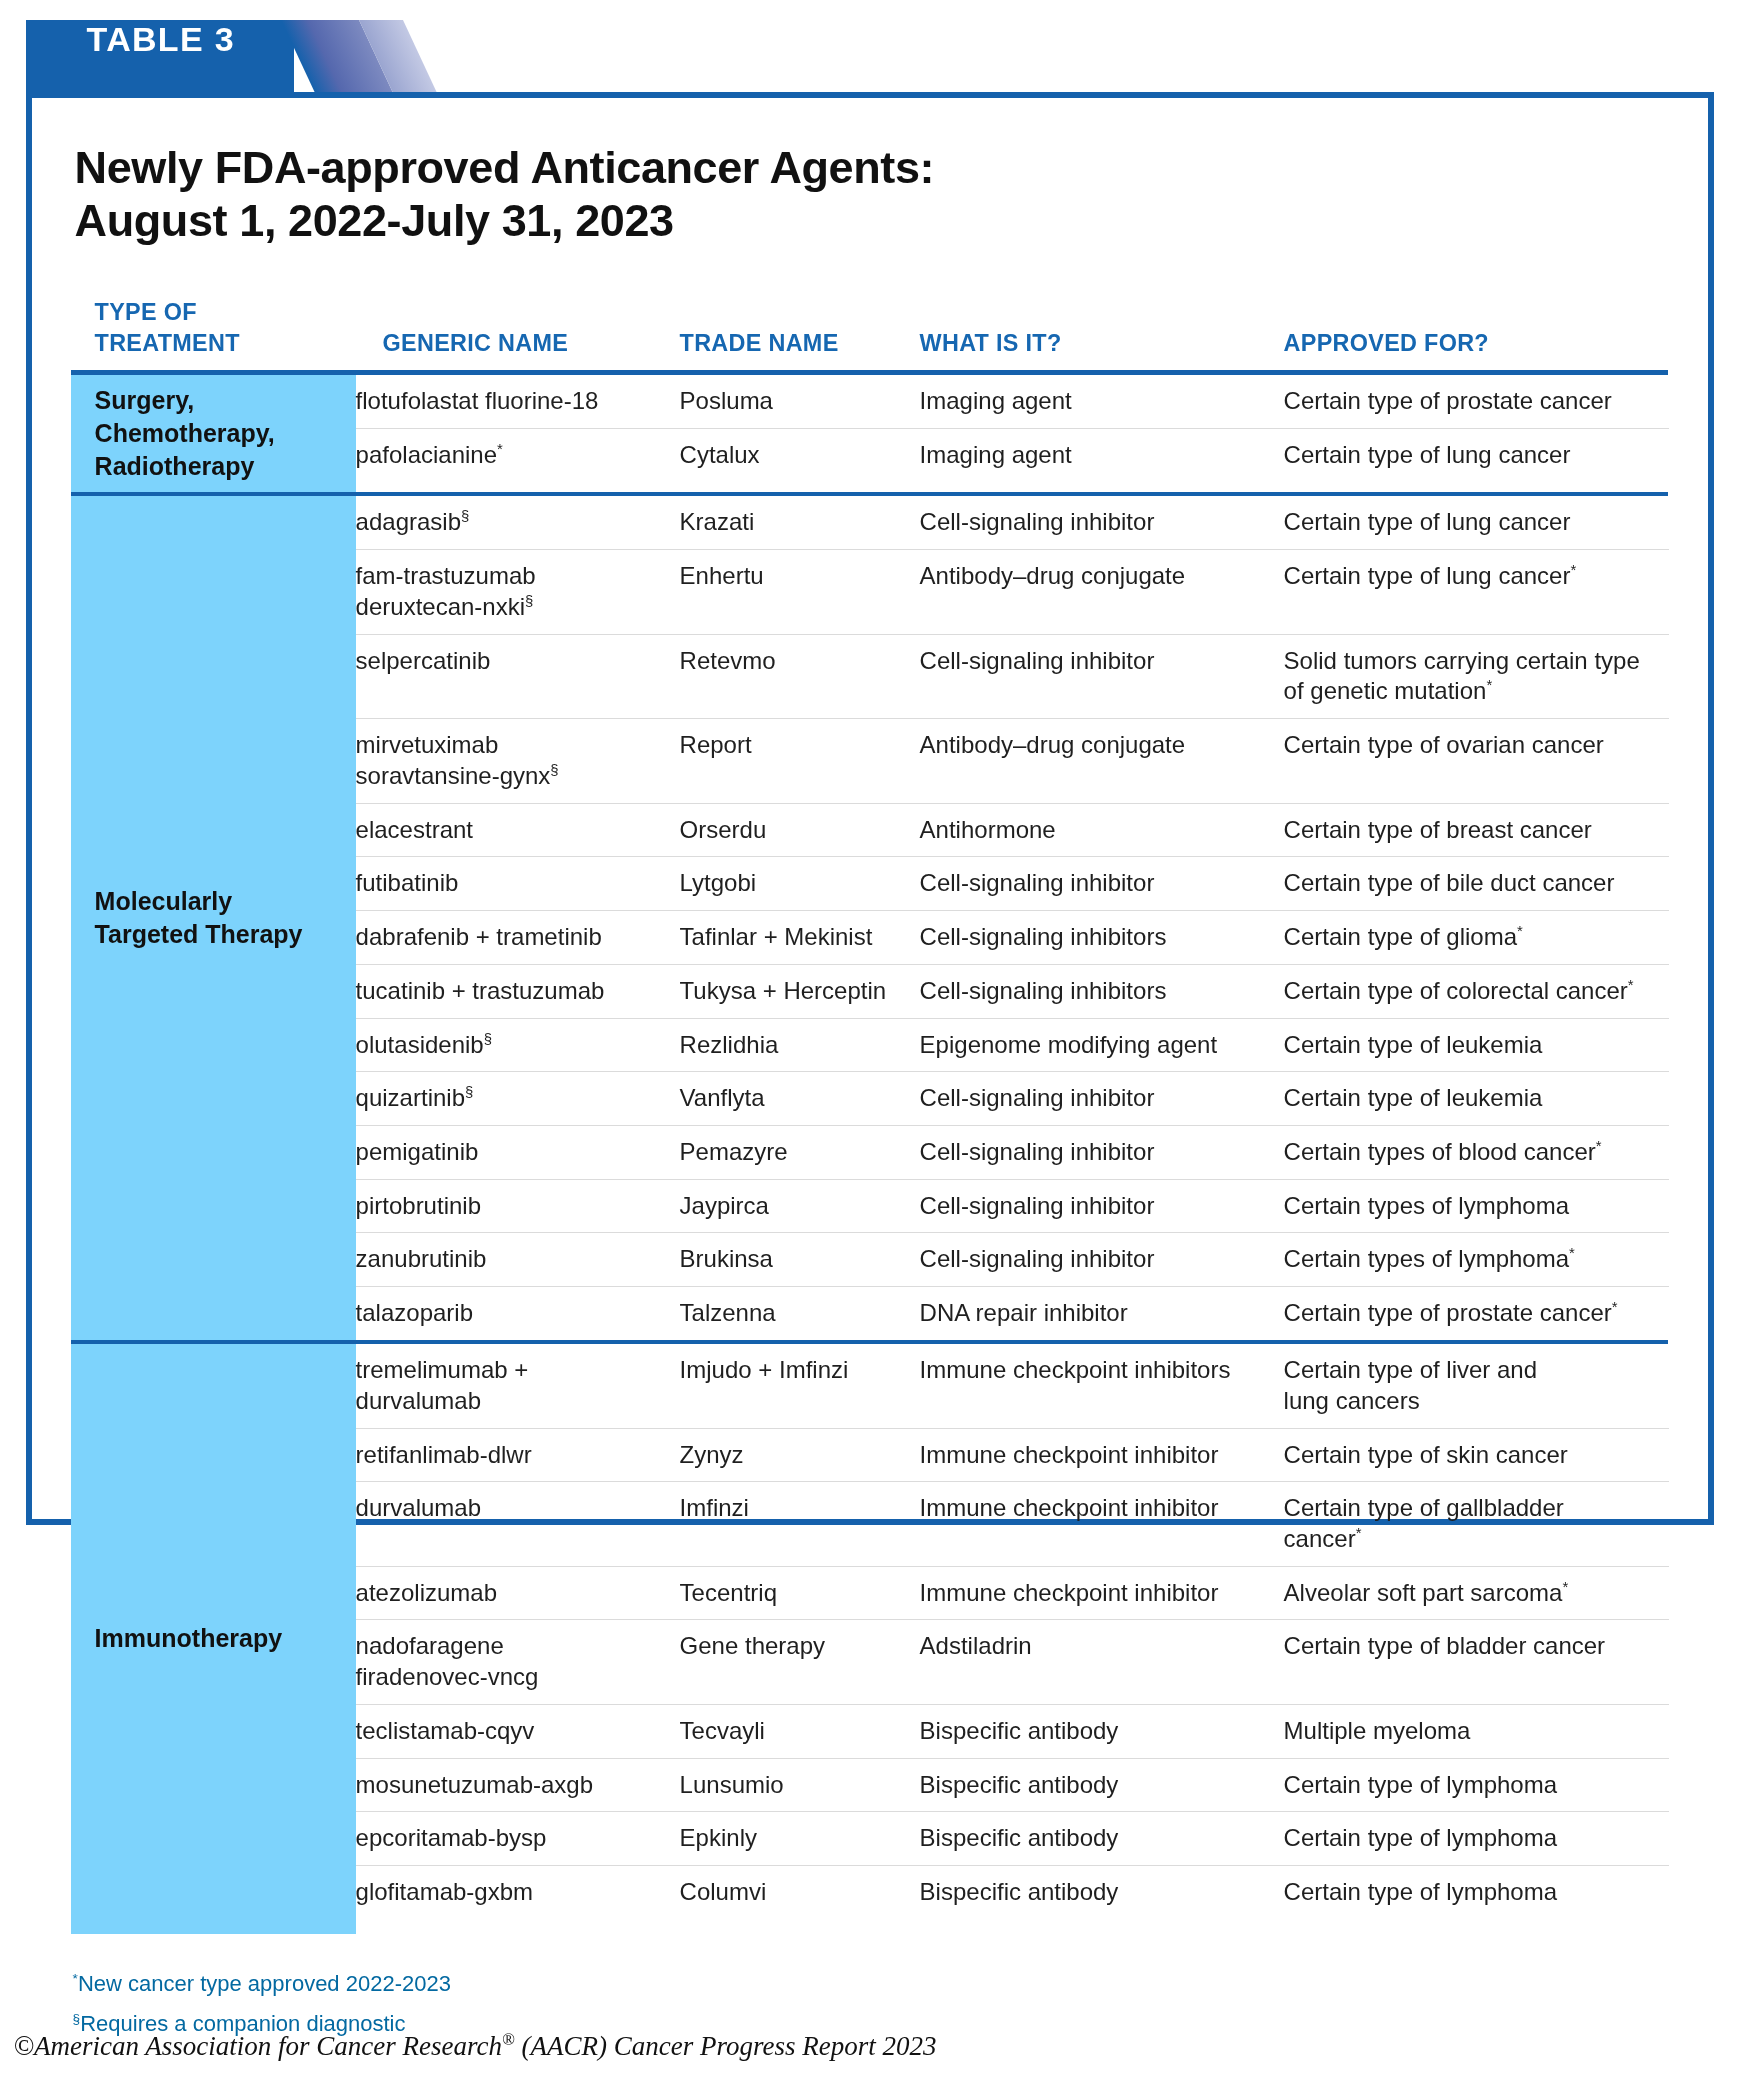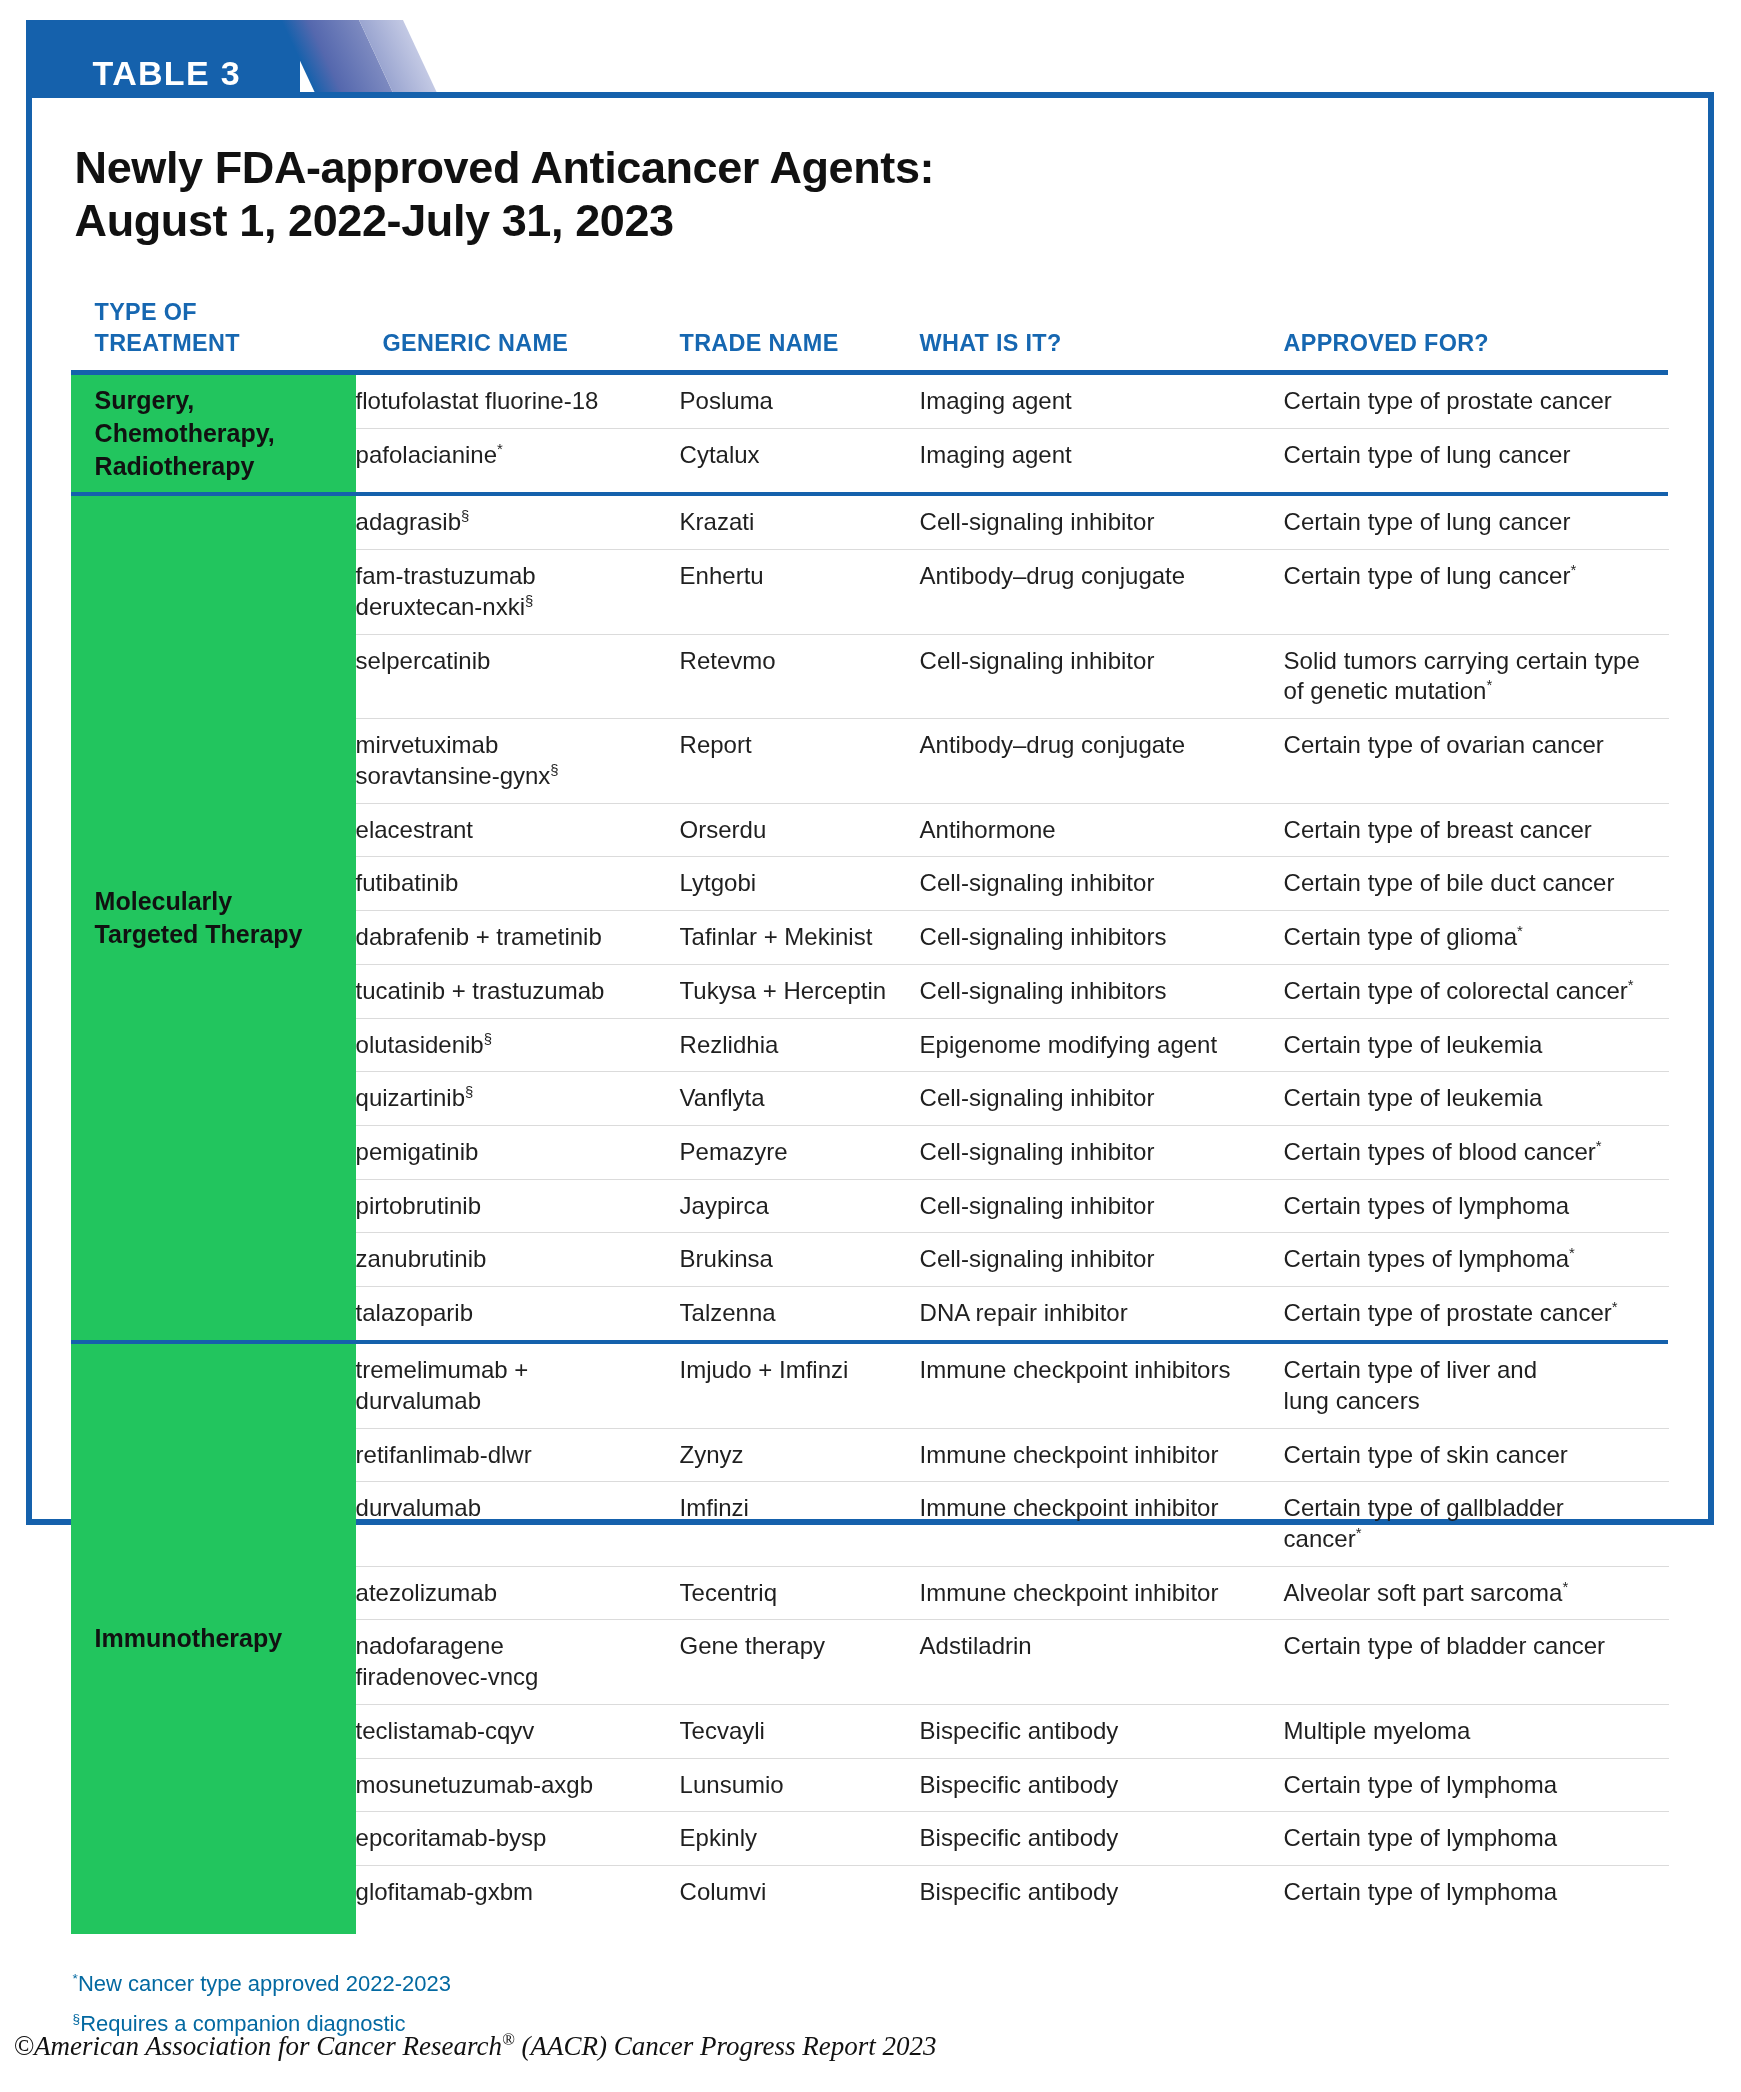"TABLE 3" .tab { align-items: flex-end -> flex-start; padding-left: 6px -> none }
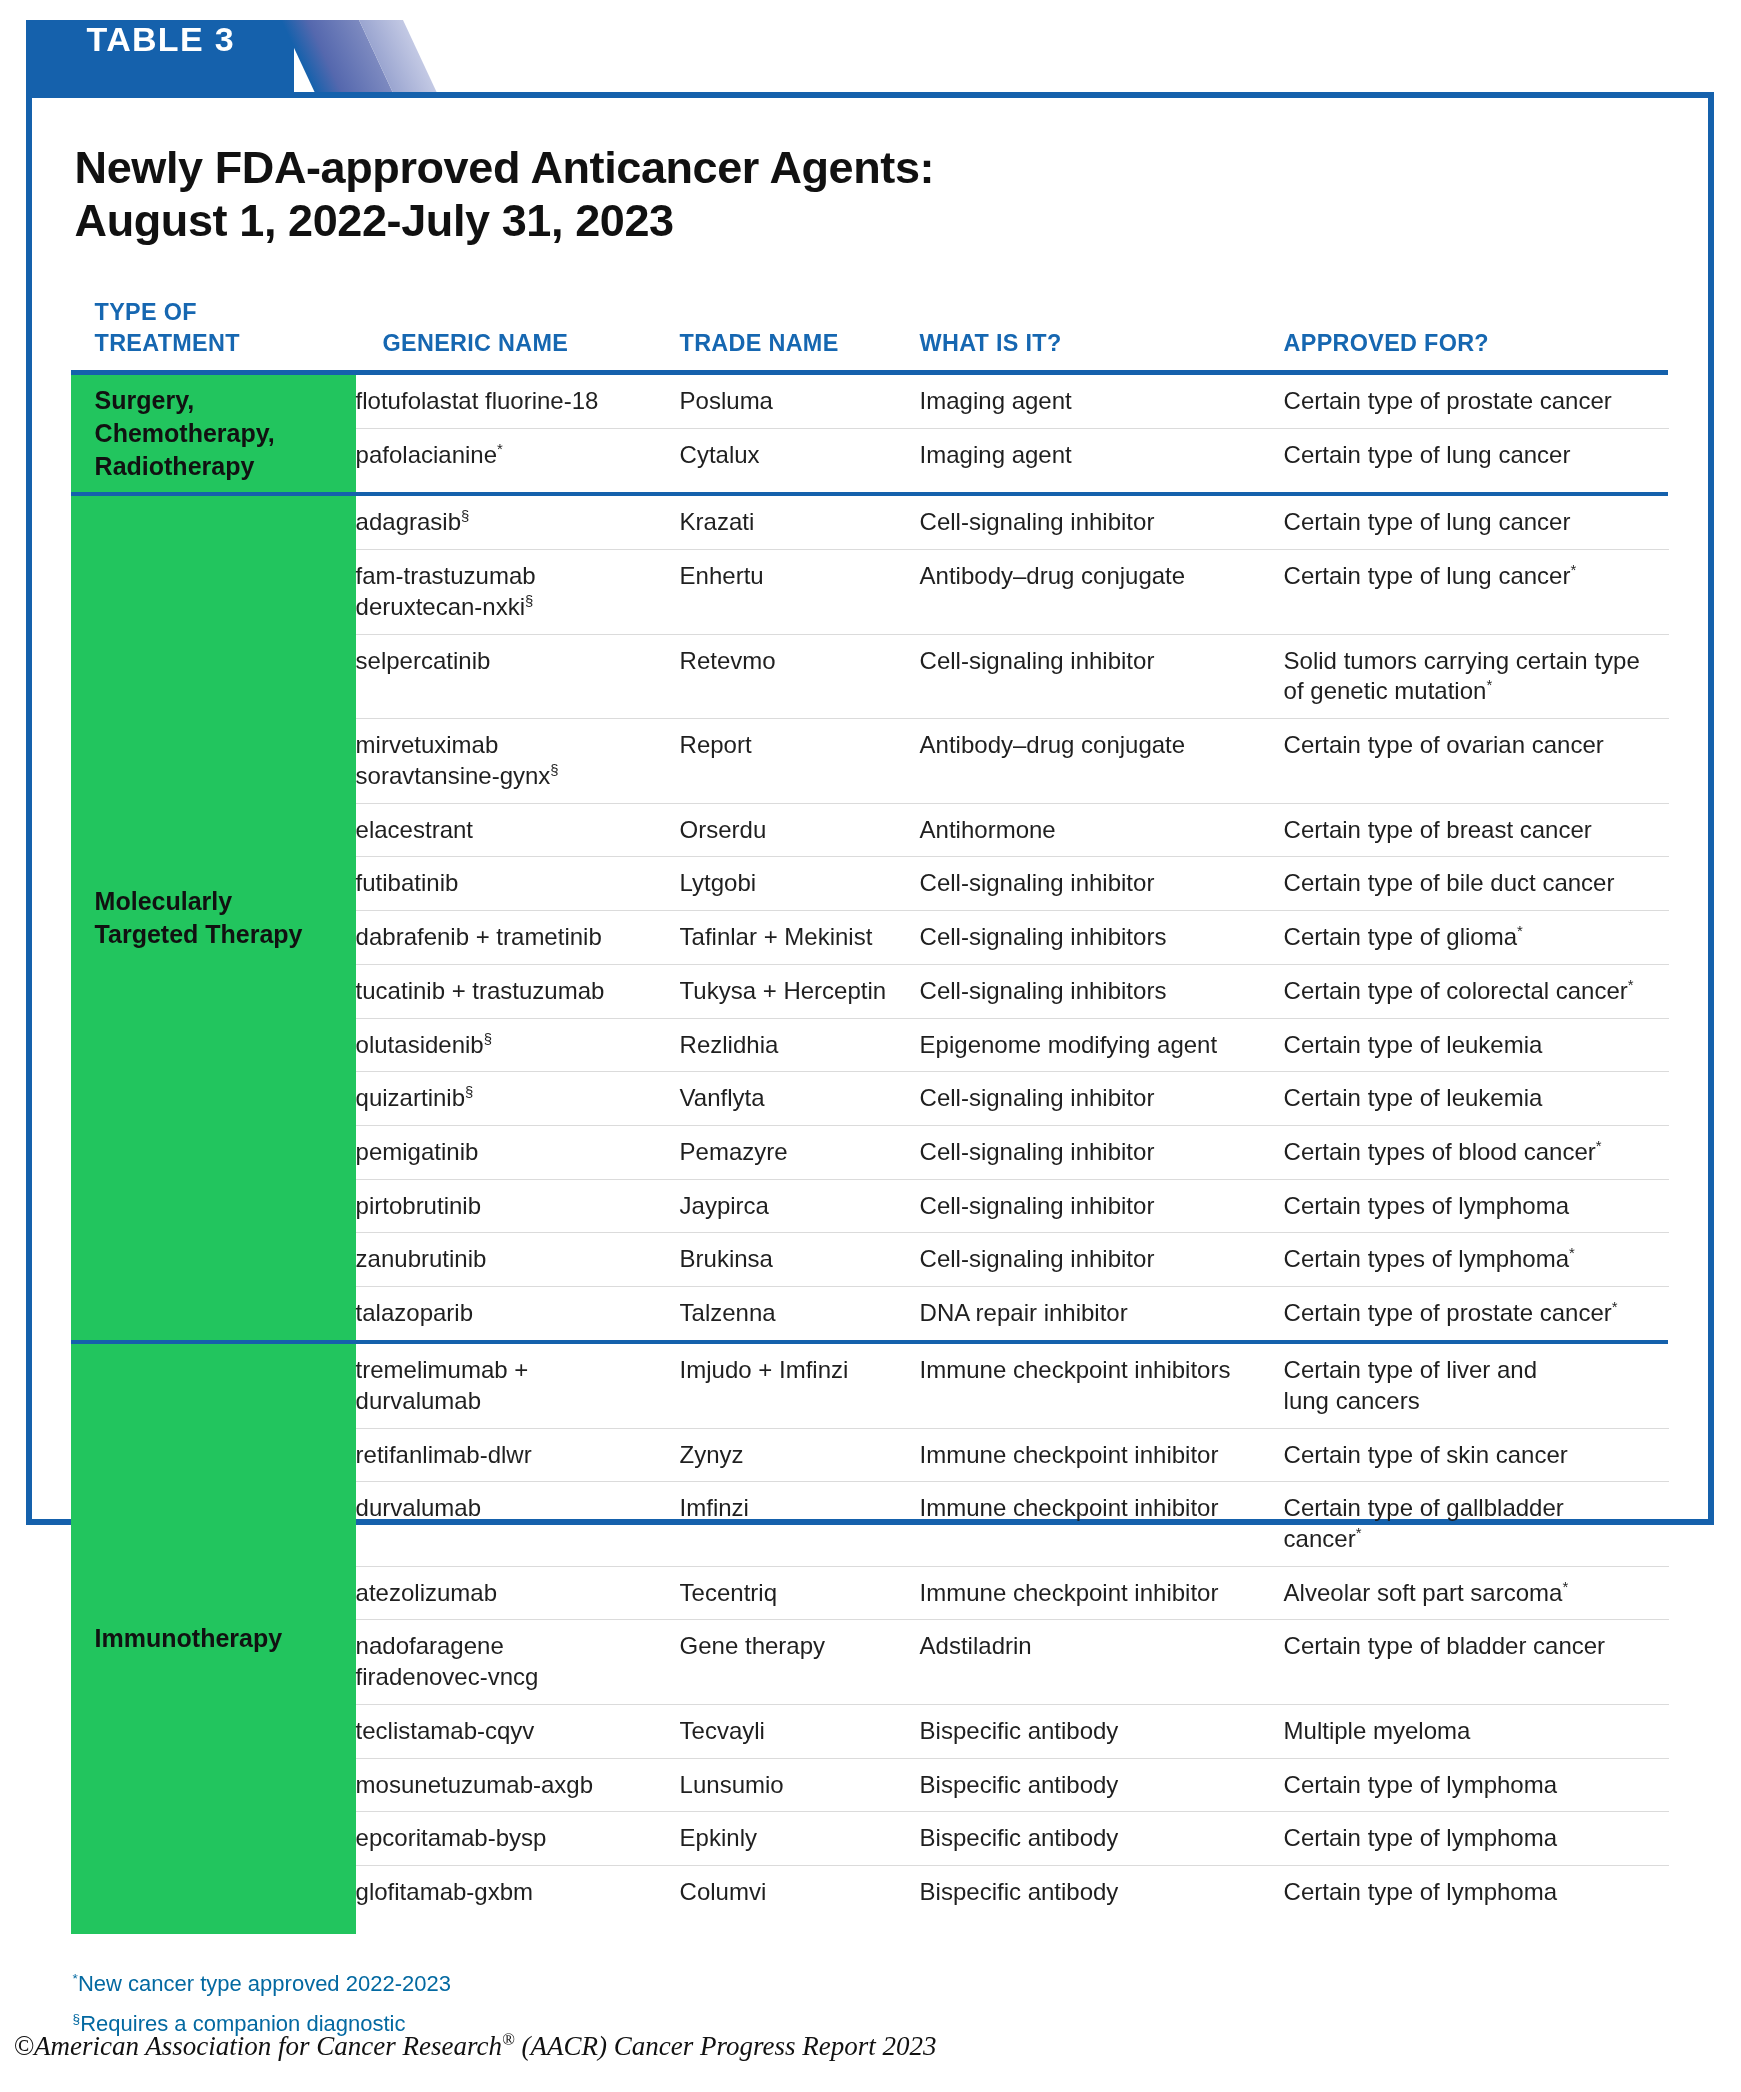"Surgery," .sec-label { background: #22c55e -> #7dd3fc }
